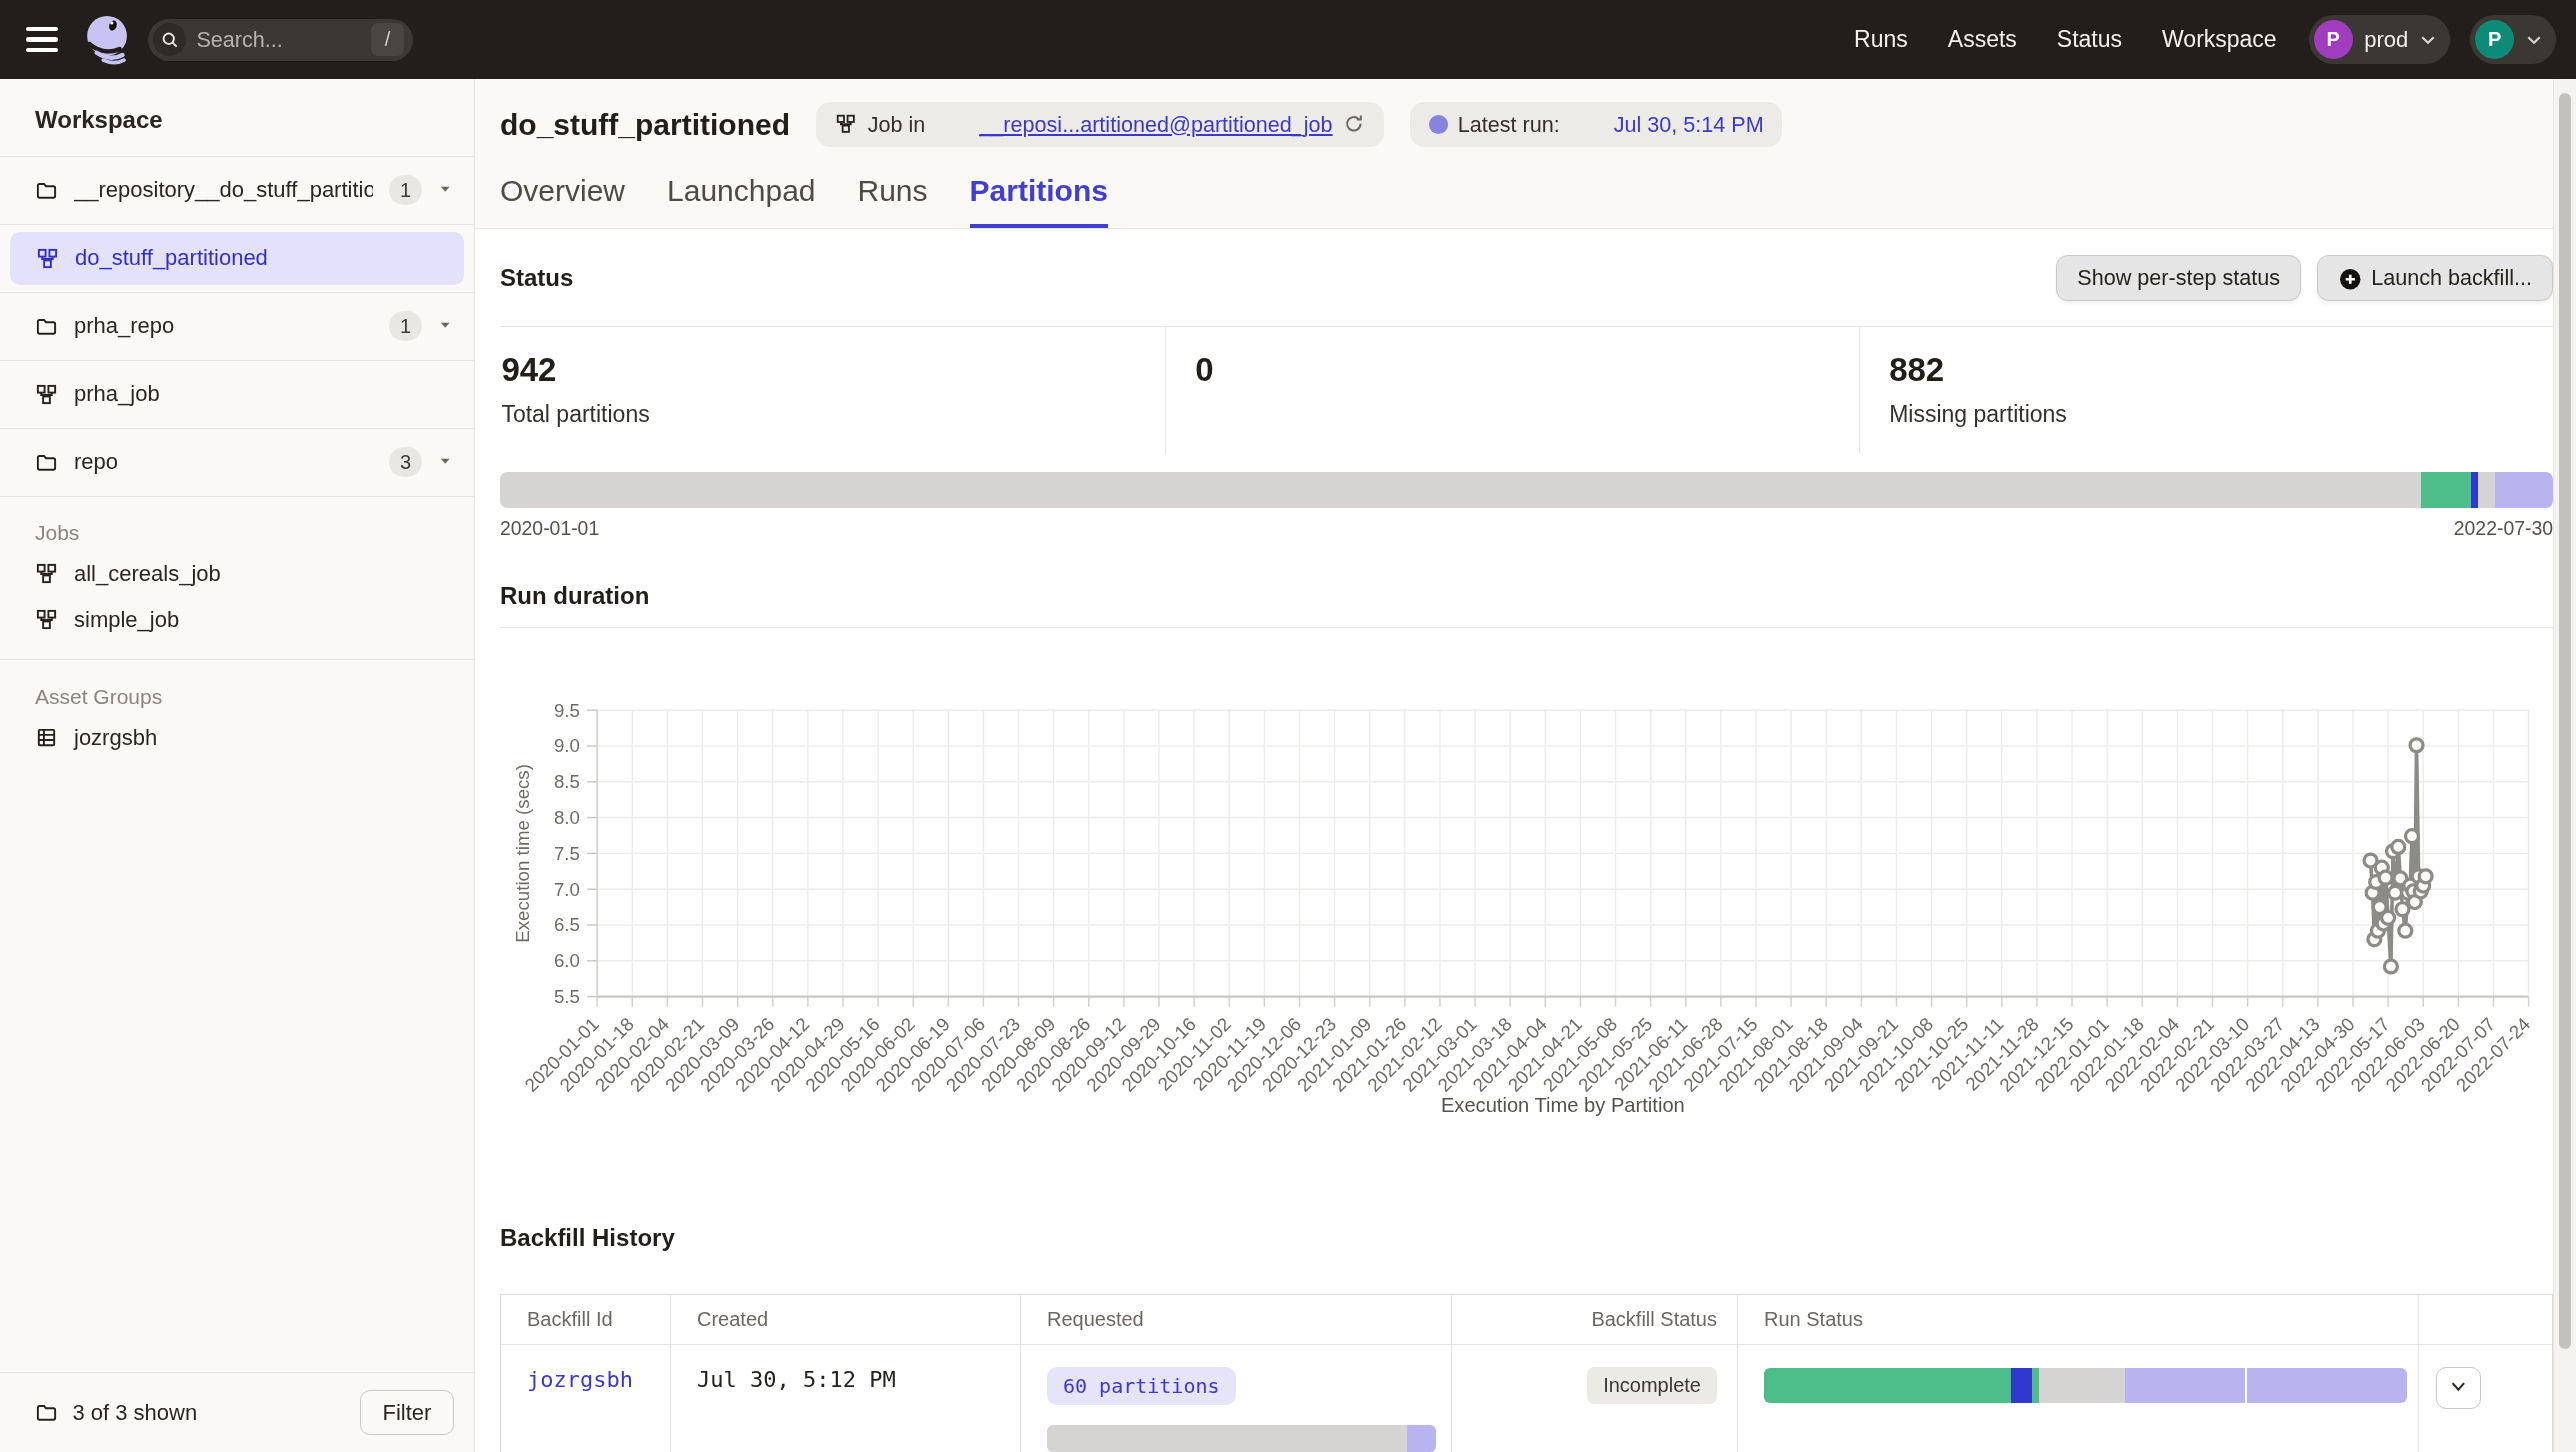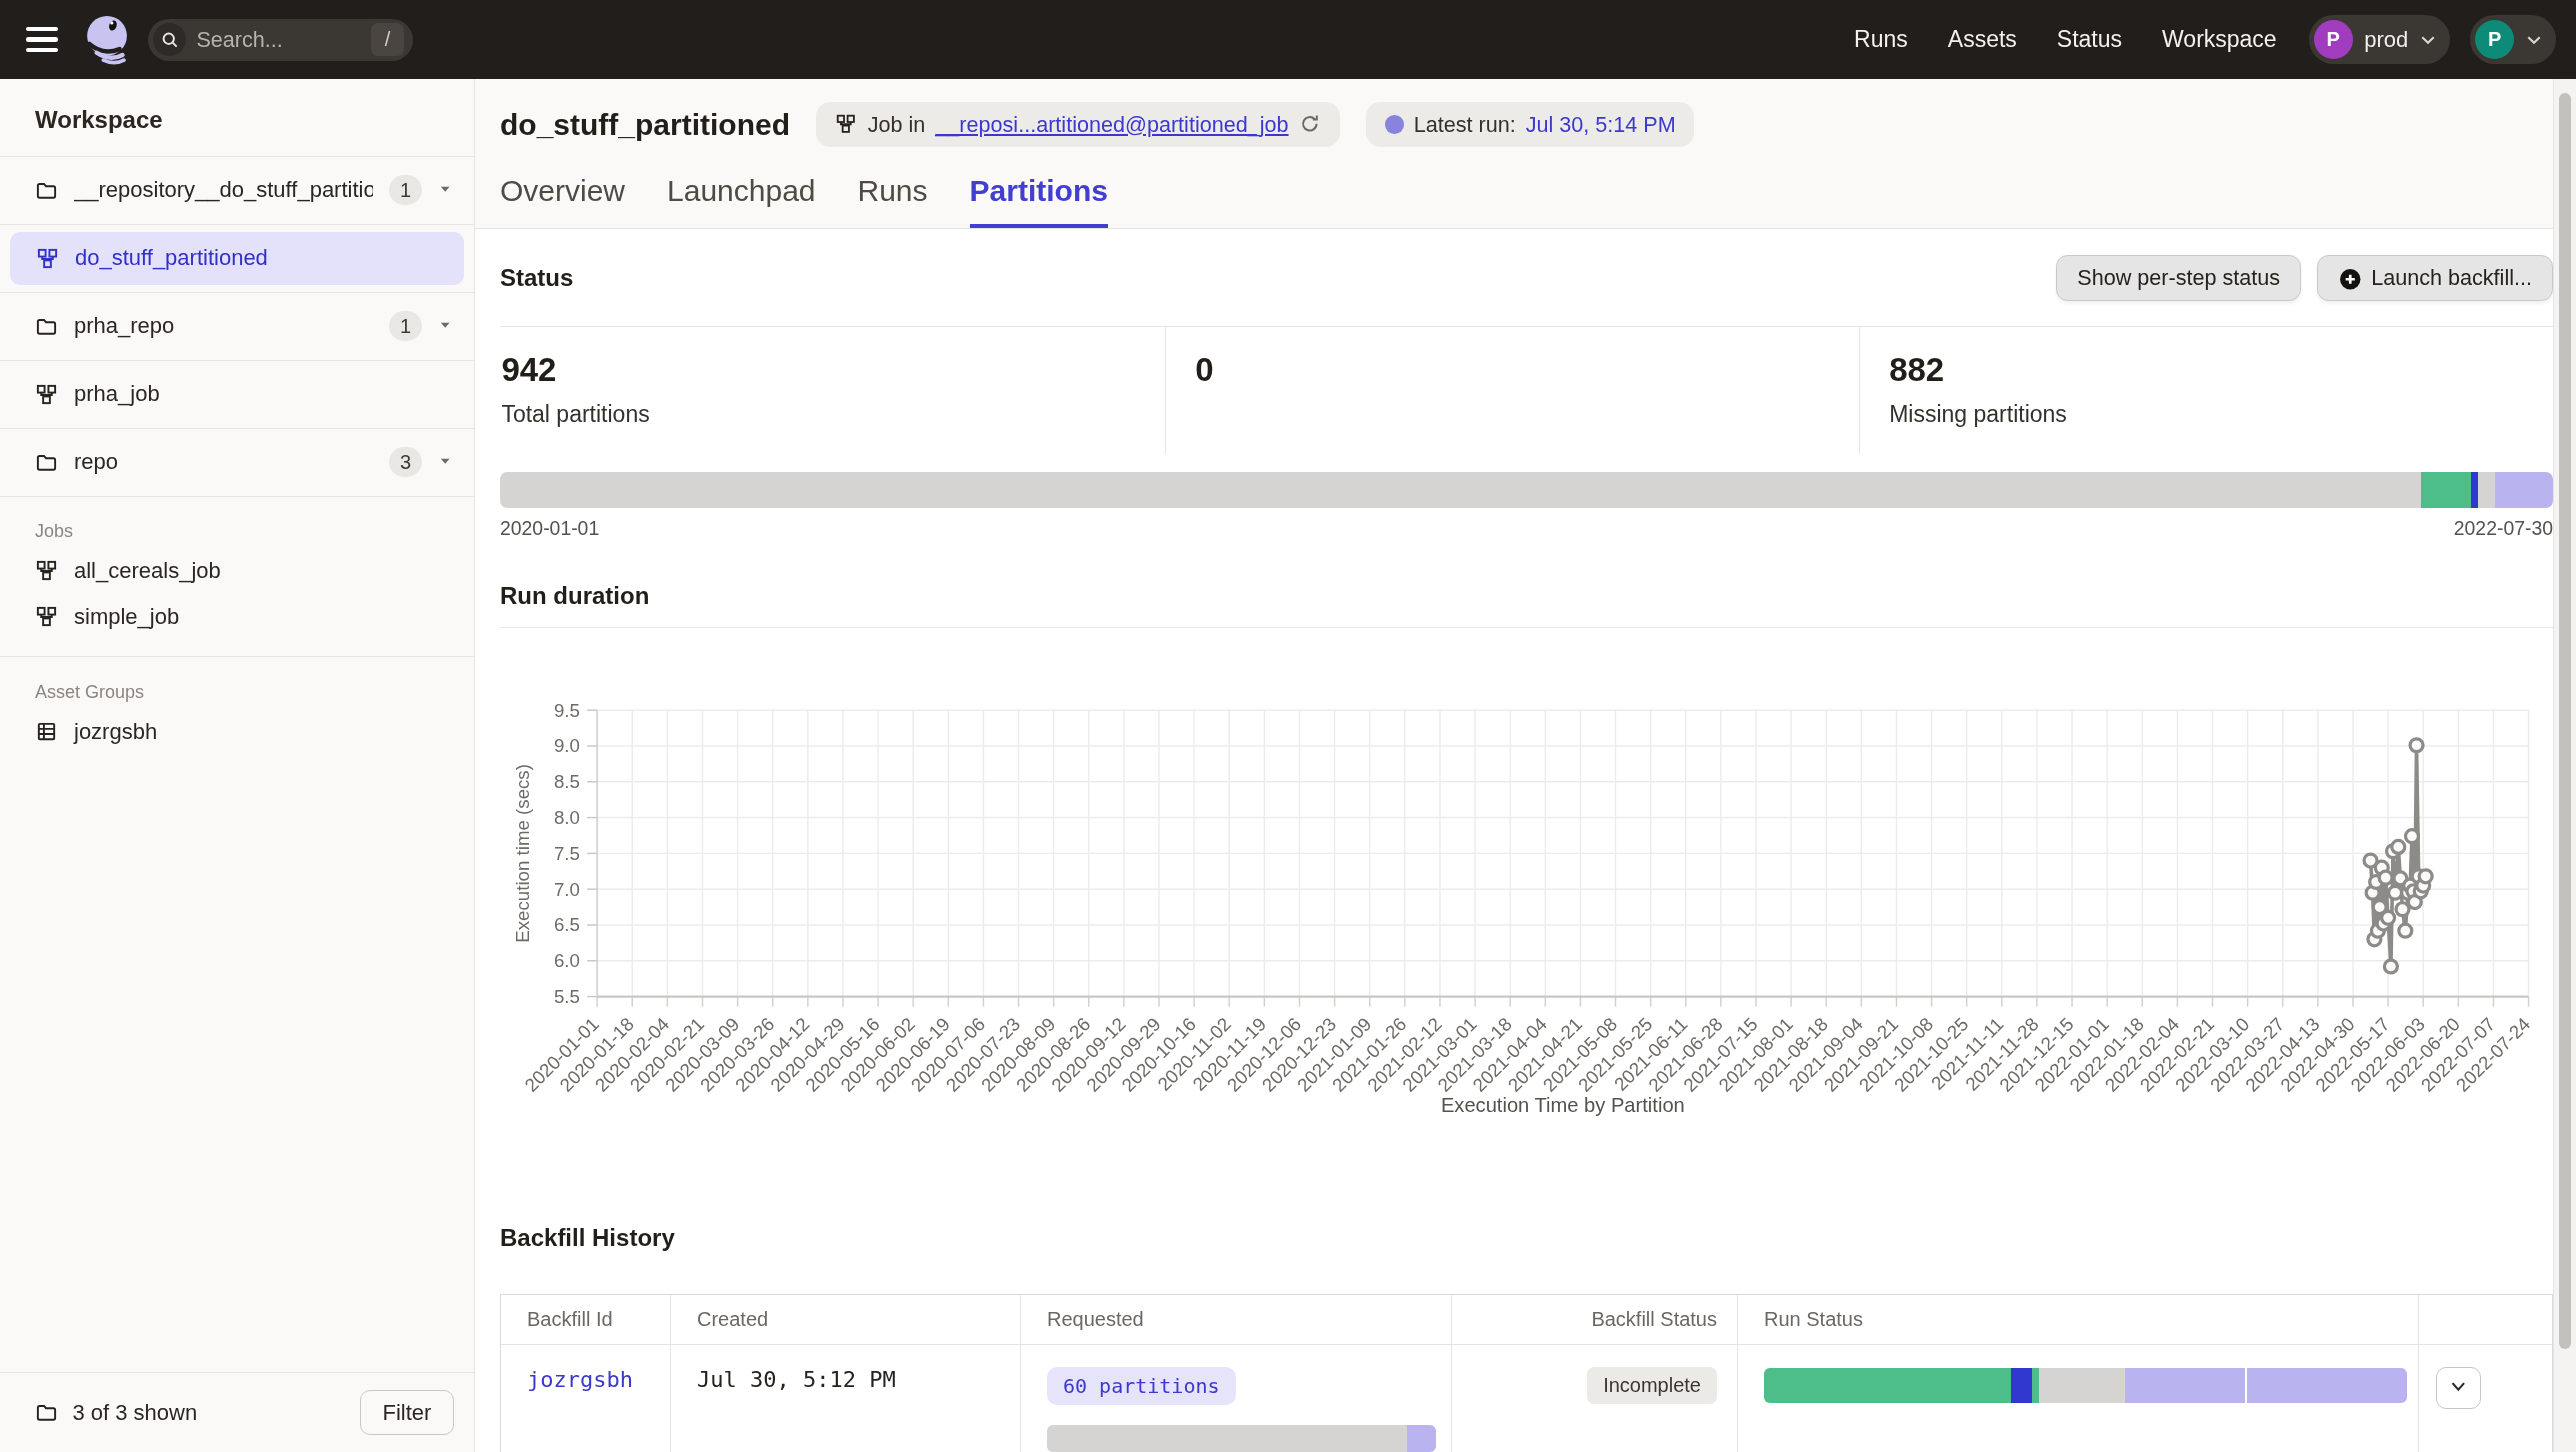"__reposi...artitioned@partitioned_job" .hpill a { margin-left: none -> 44px }
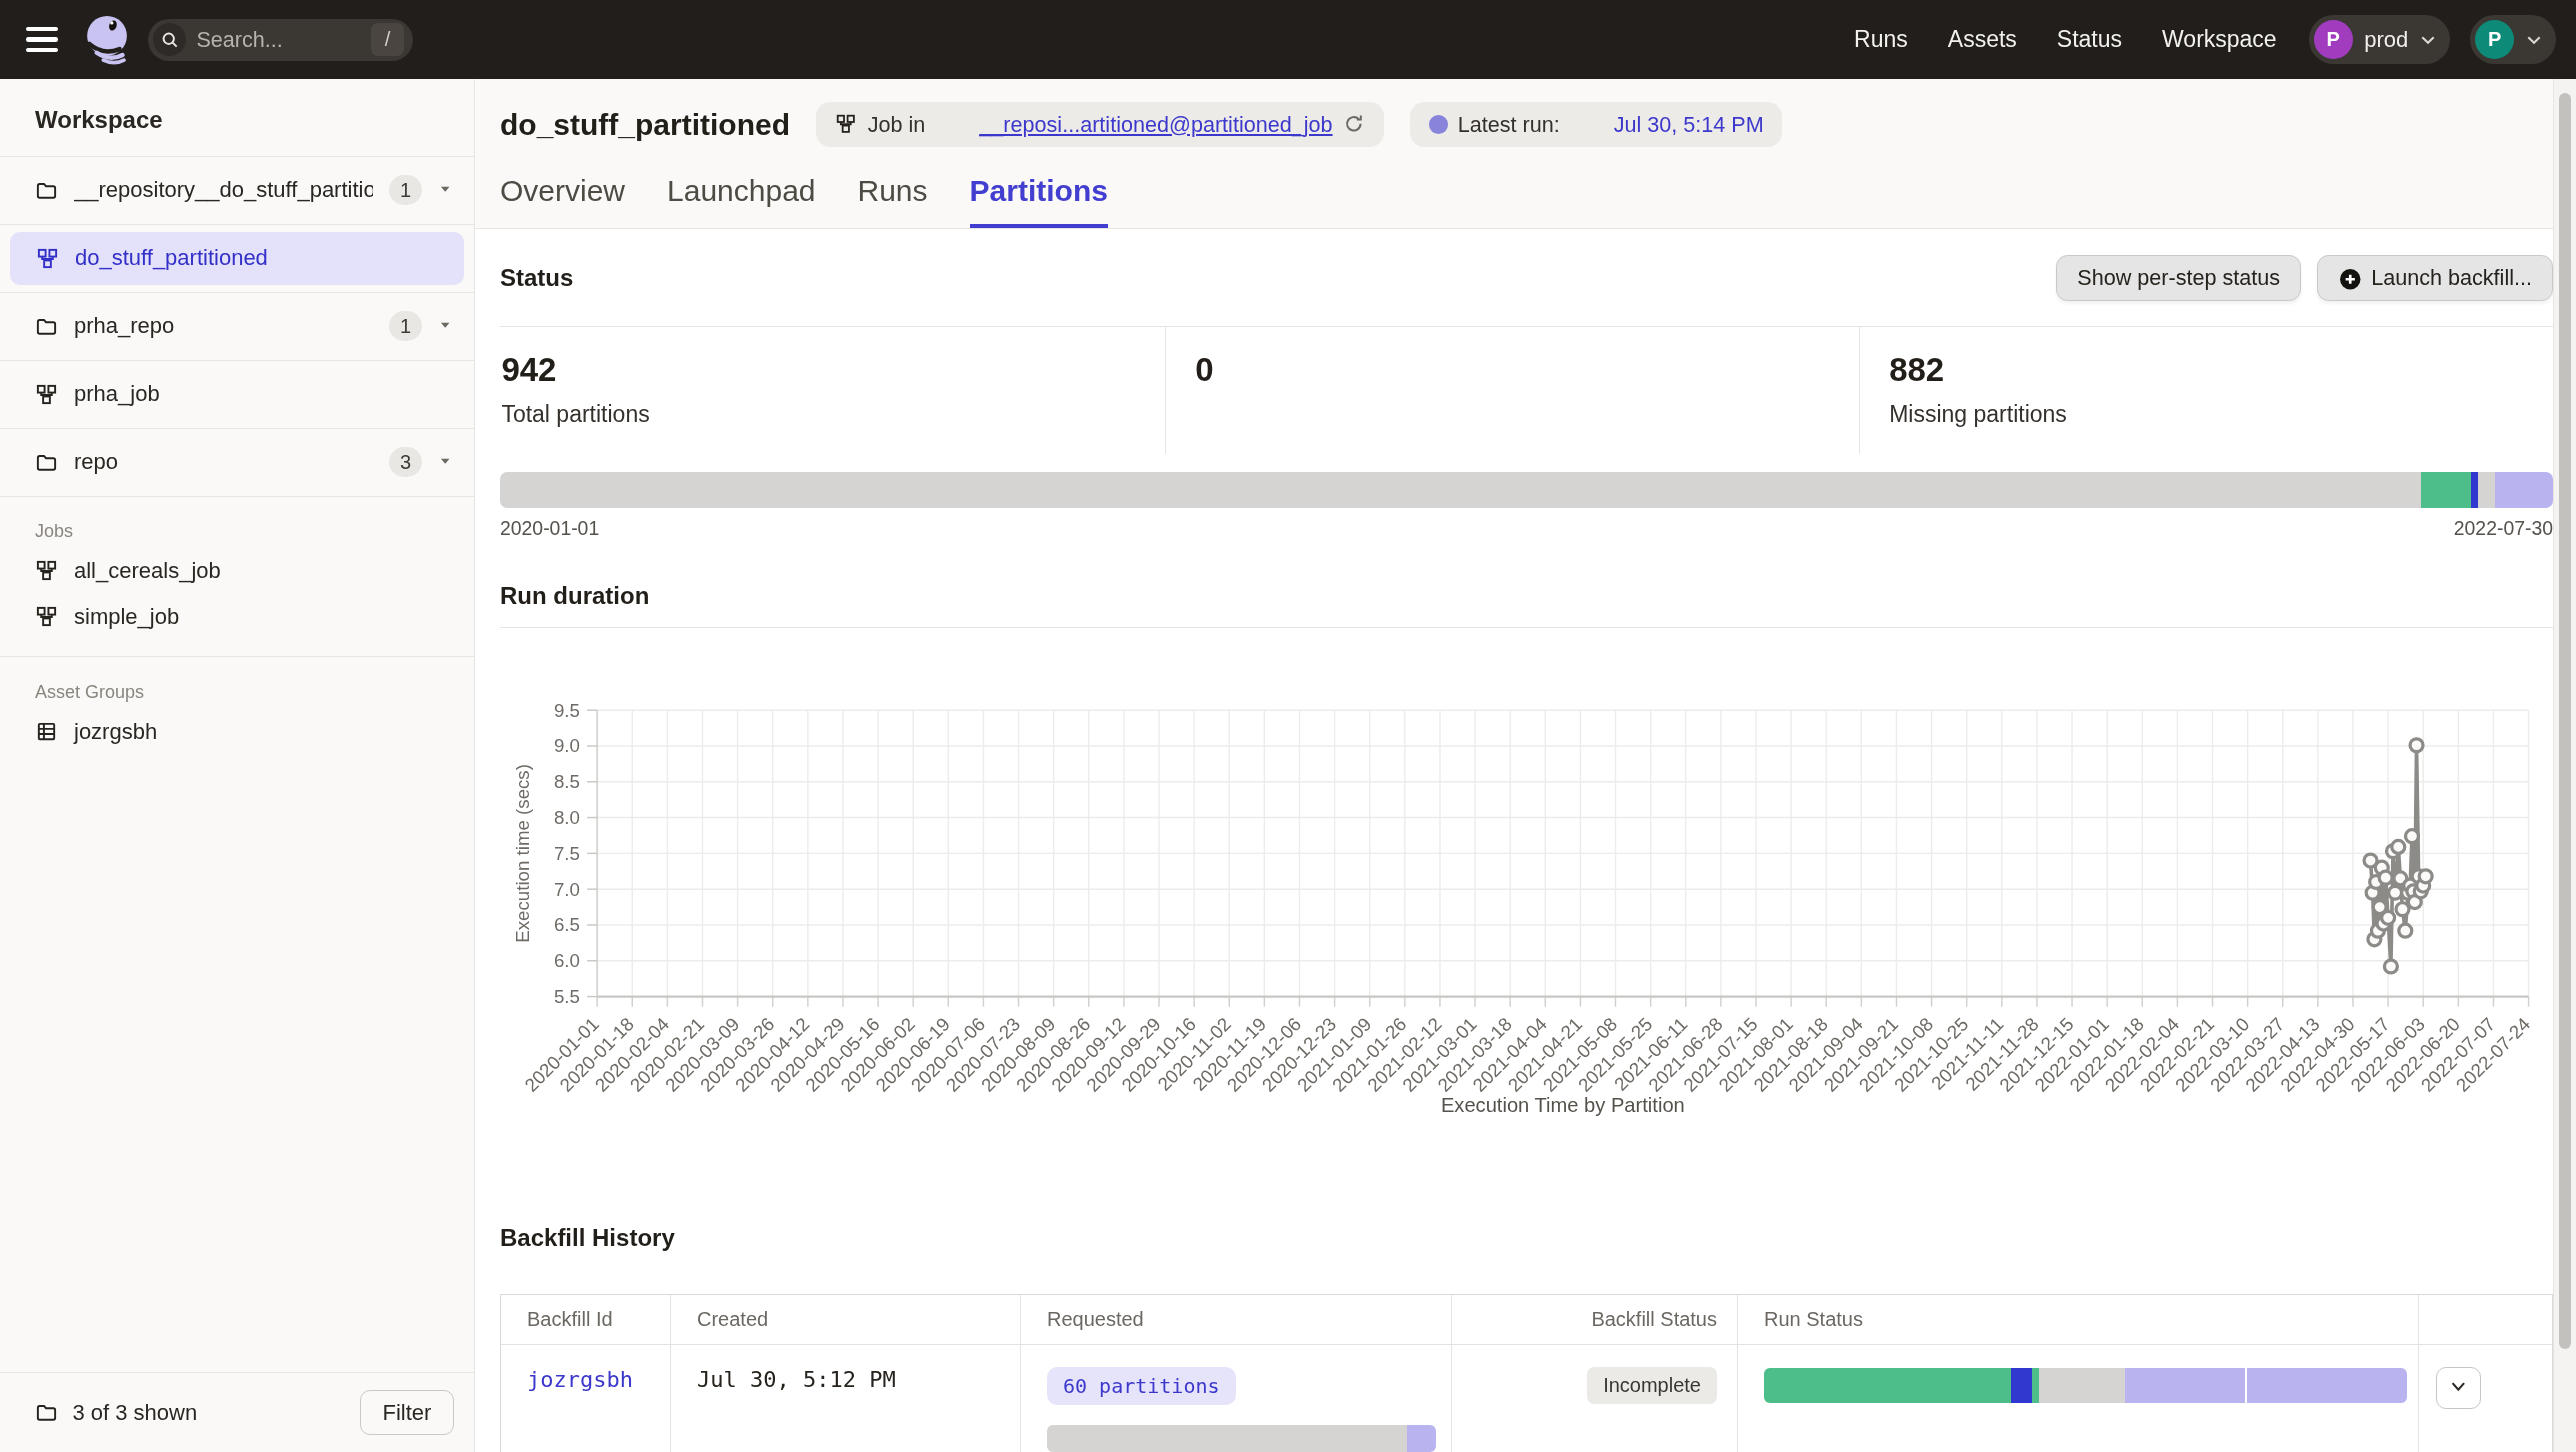"Jobs" .side-label { font-size: 18px -> 21px }
